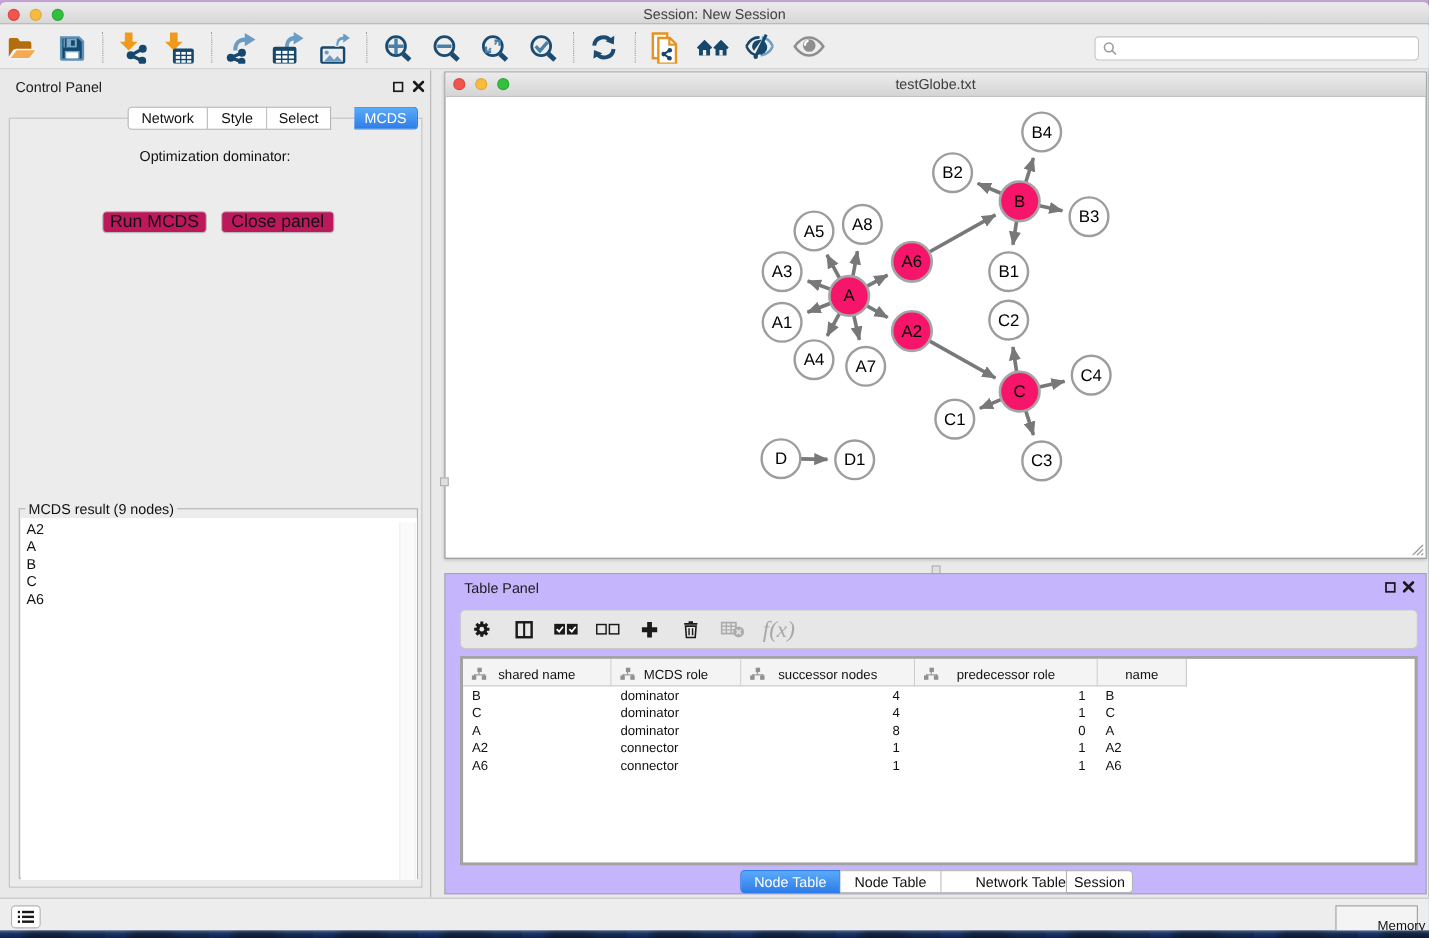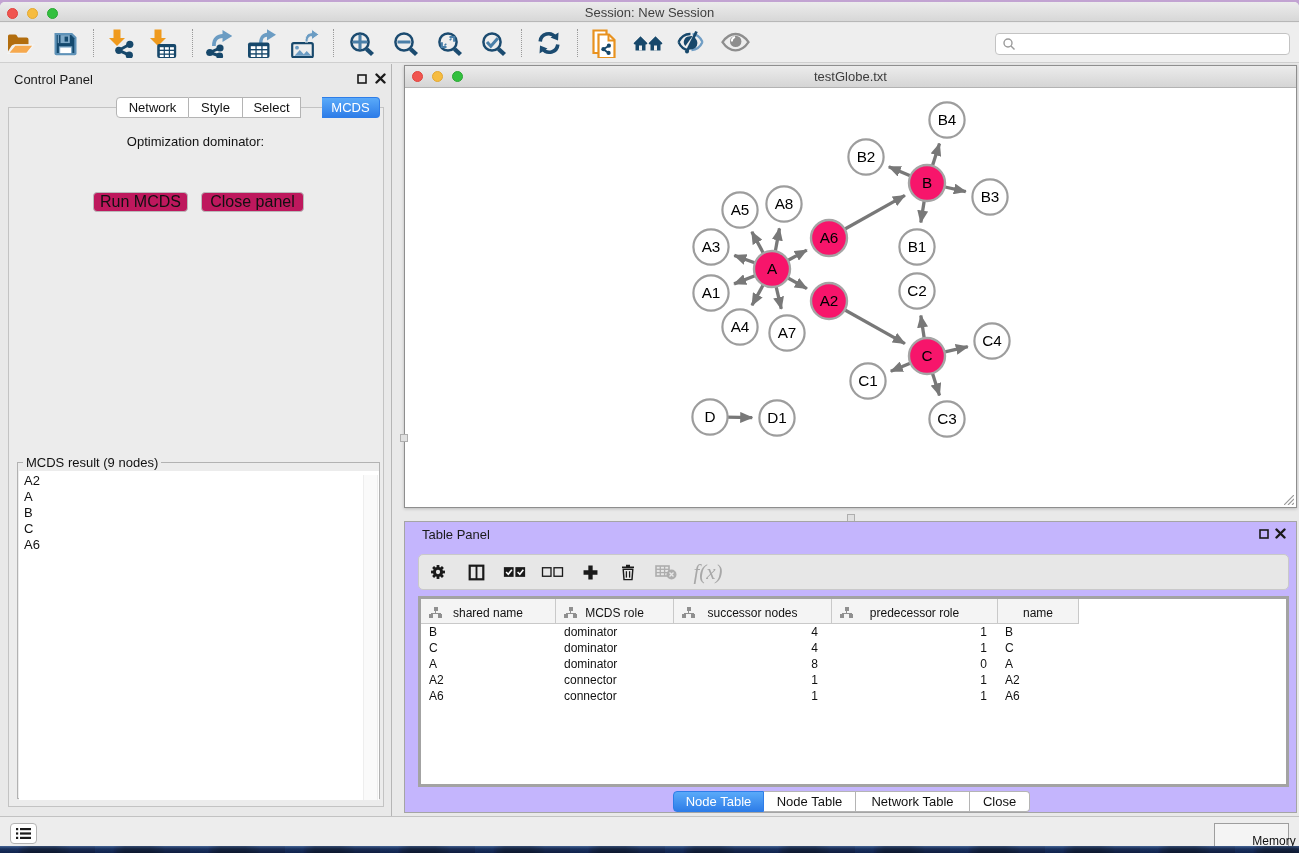"Network Table" div.btab { text-align: none -> right }
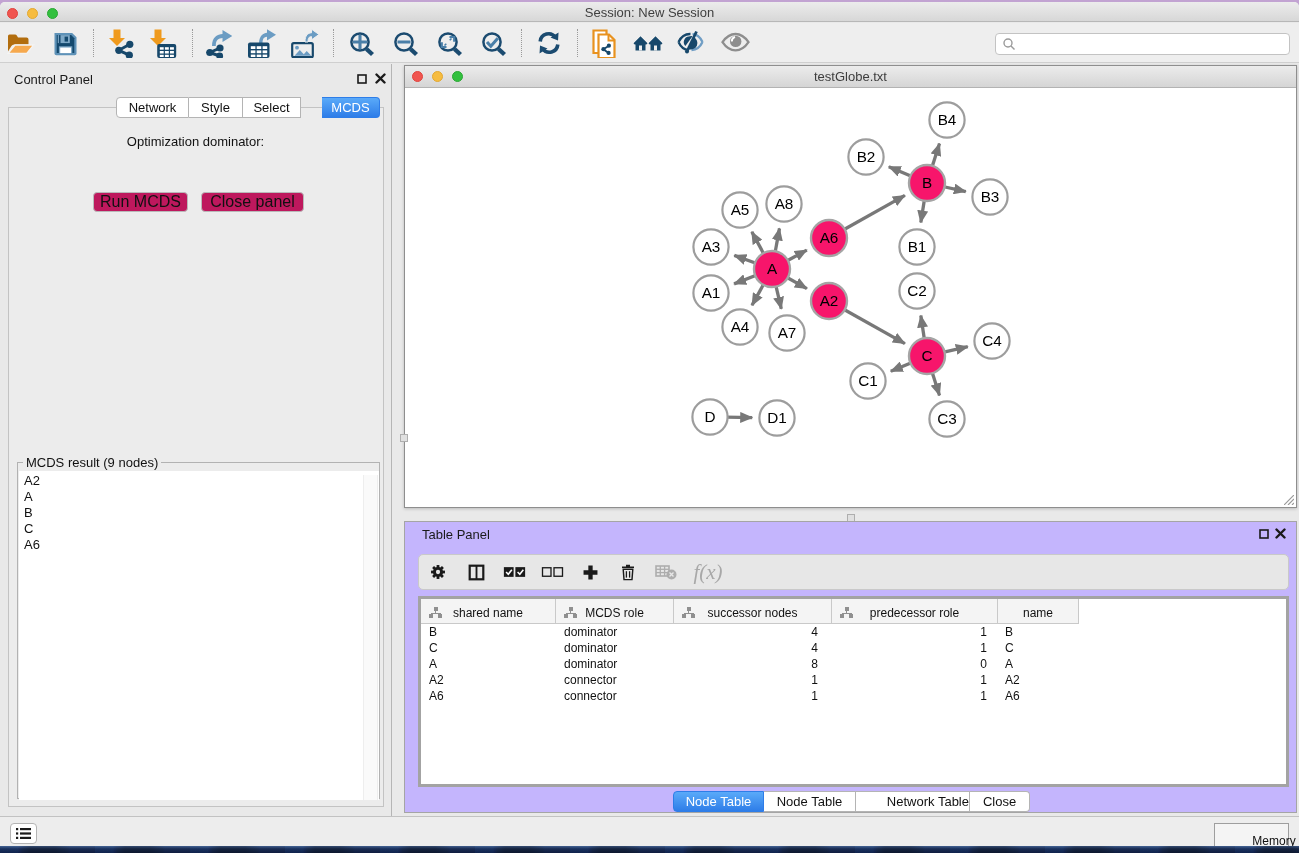"Close" div.btab { text: Close -> Session }
